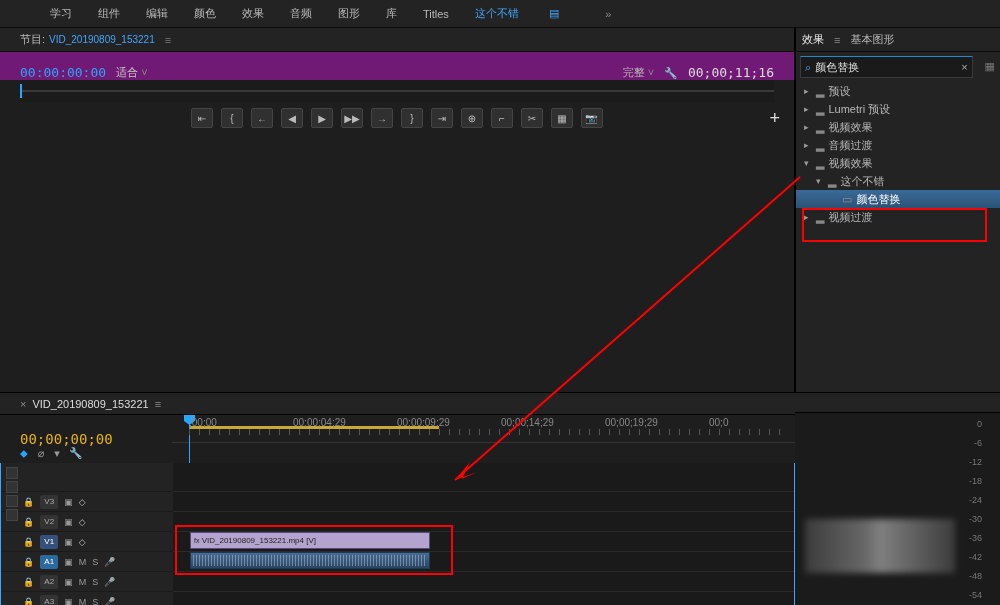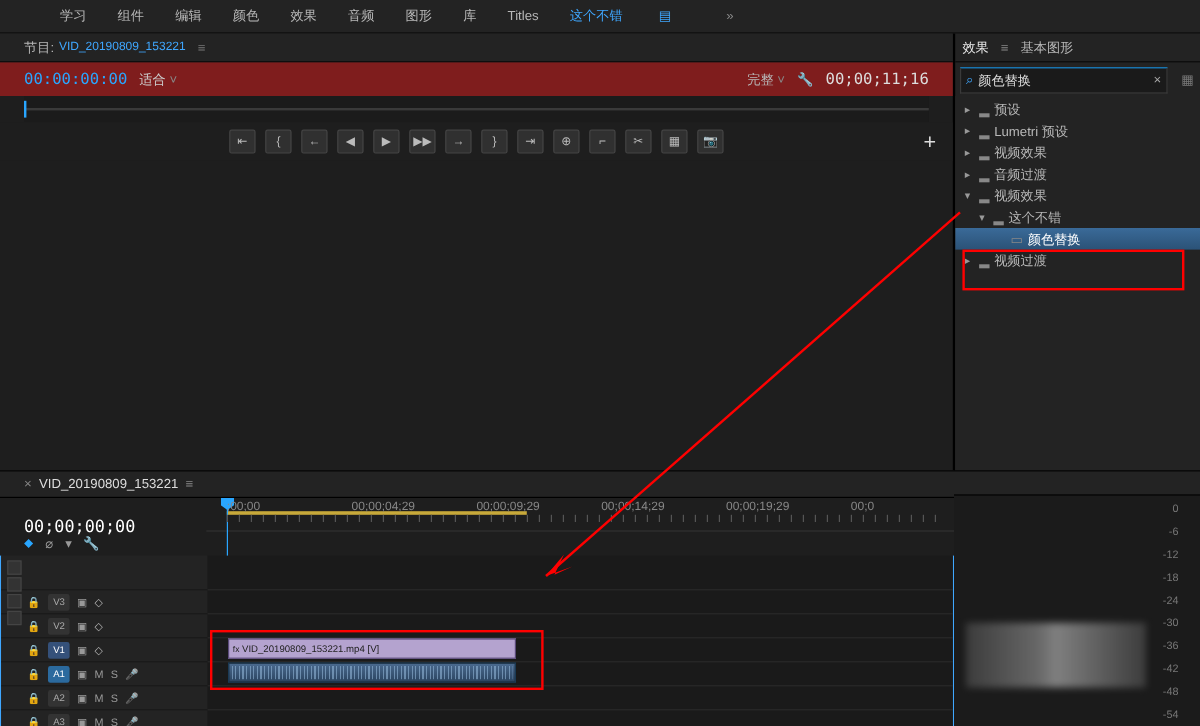"00:00:00:00" .monitor-controls { align-items: center -> flex-end; background: #7f1d1d -> #701a75 }
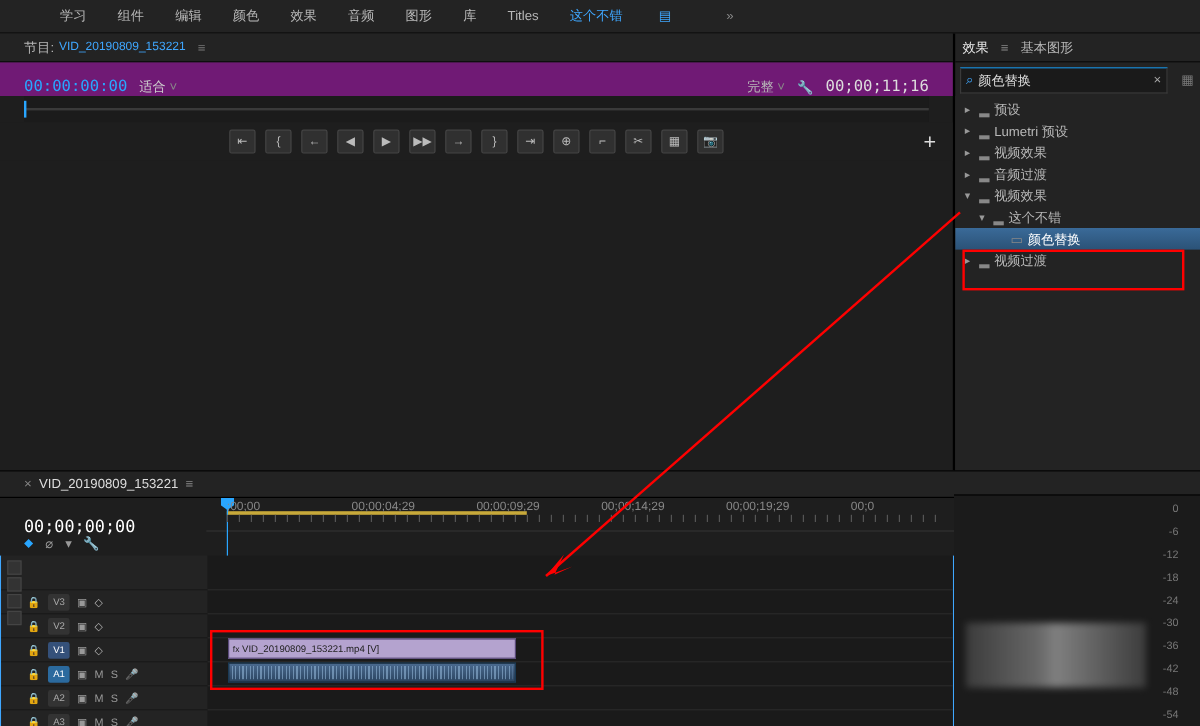"00;00;00;00" .tl-tc { color: #ffffff -> #eab308 }
